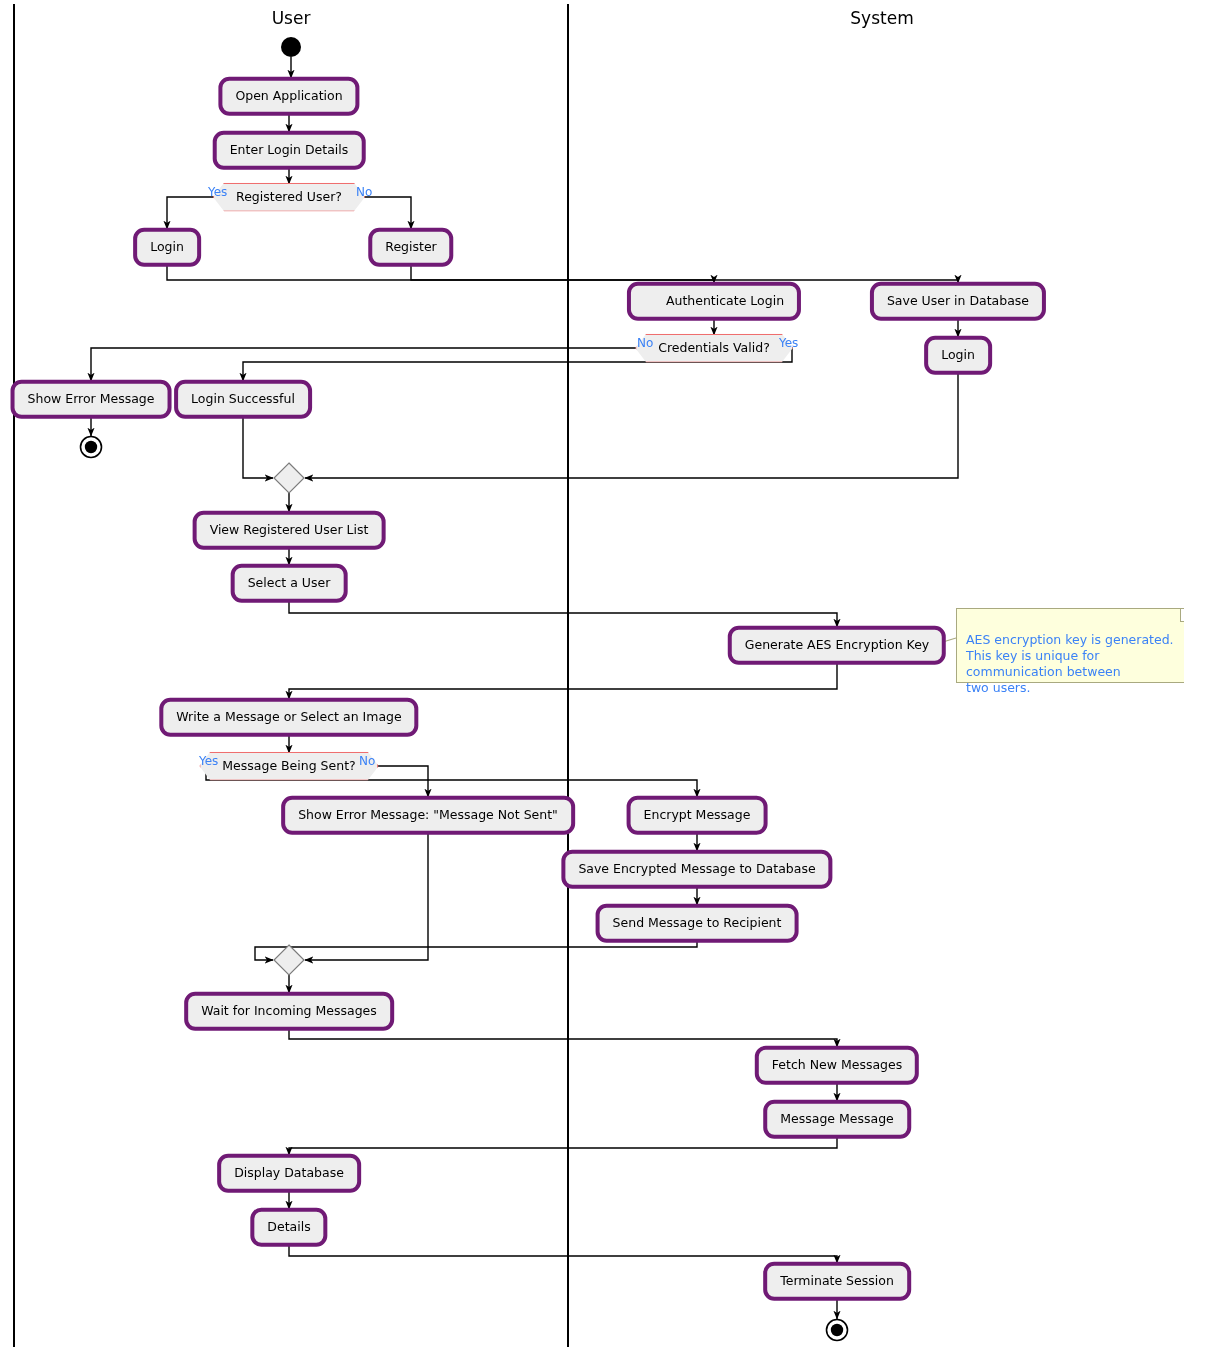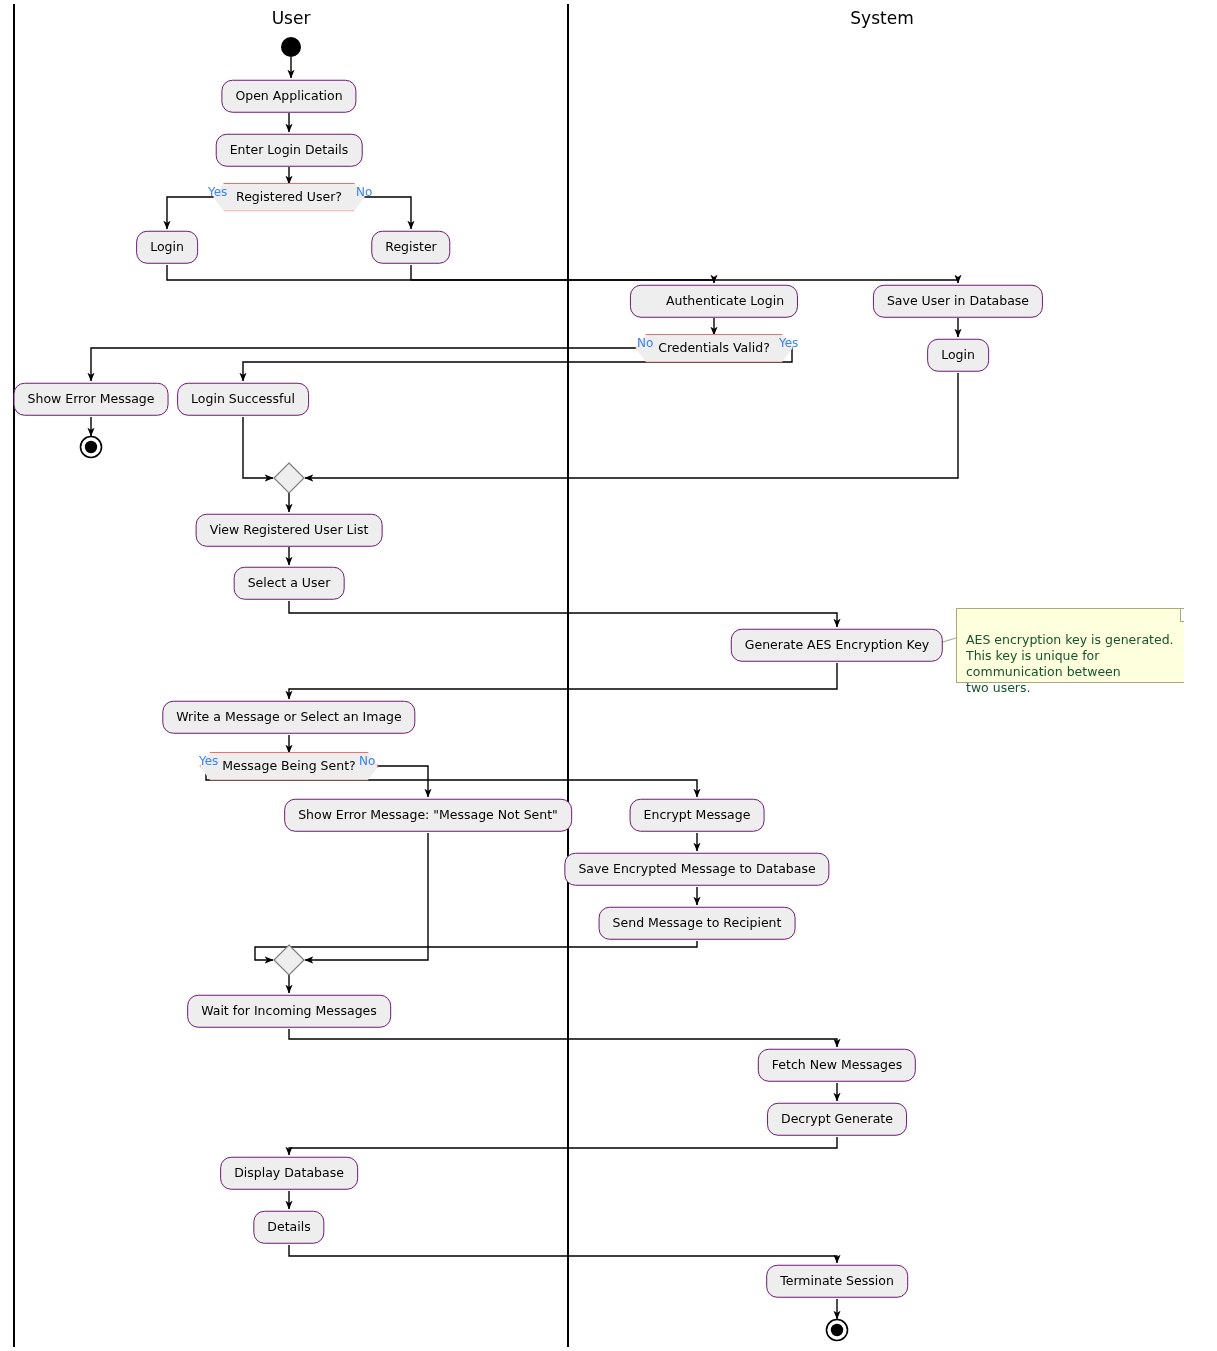"Open Application" .node { border: 1px solid #701a75 -> 4px solid #701a75 }
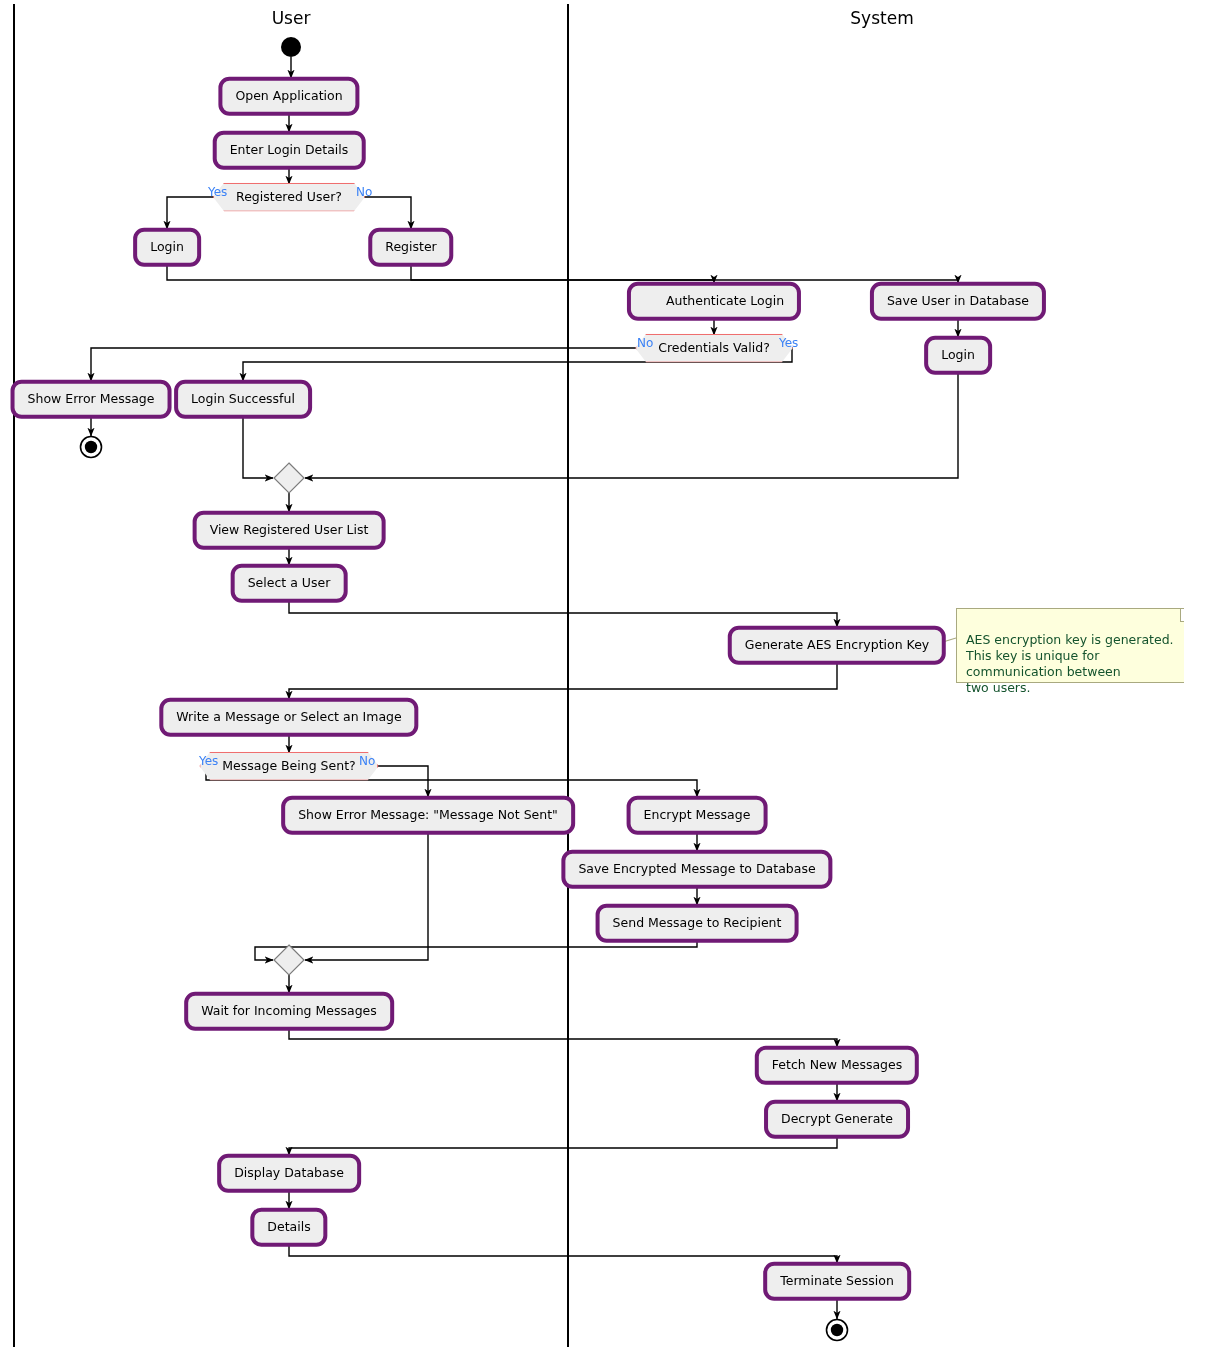"AES encryption key is generated." .note { color: #14532d -> #3b82f6 }
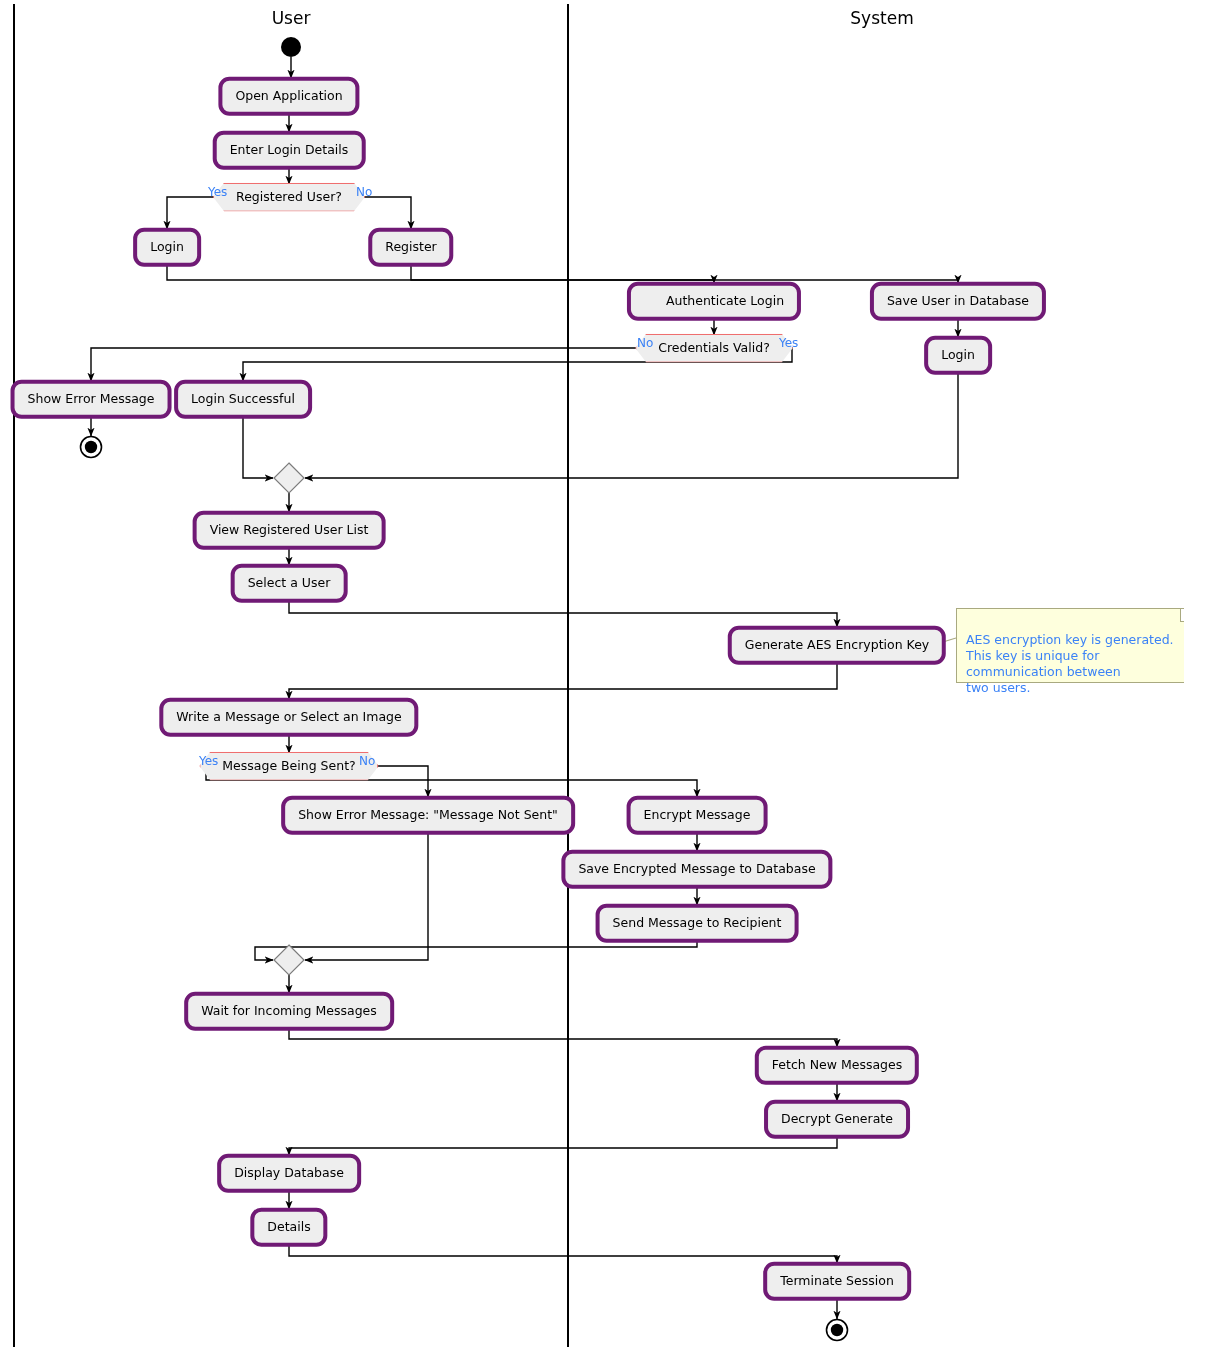"Decrypt Generate" div.node { text: Decrypt Generate -> Message Message }
